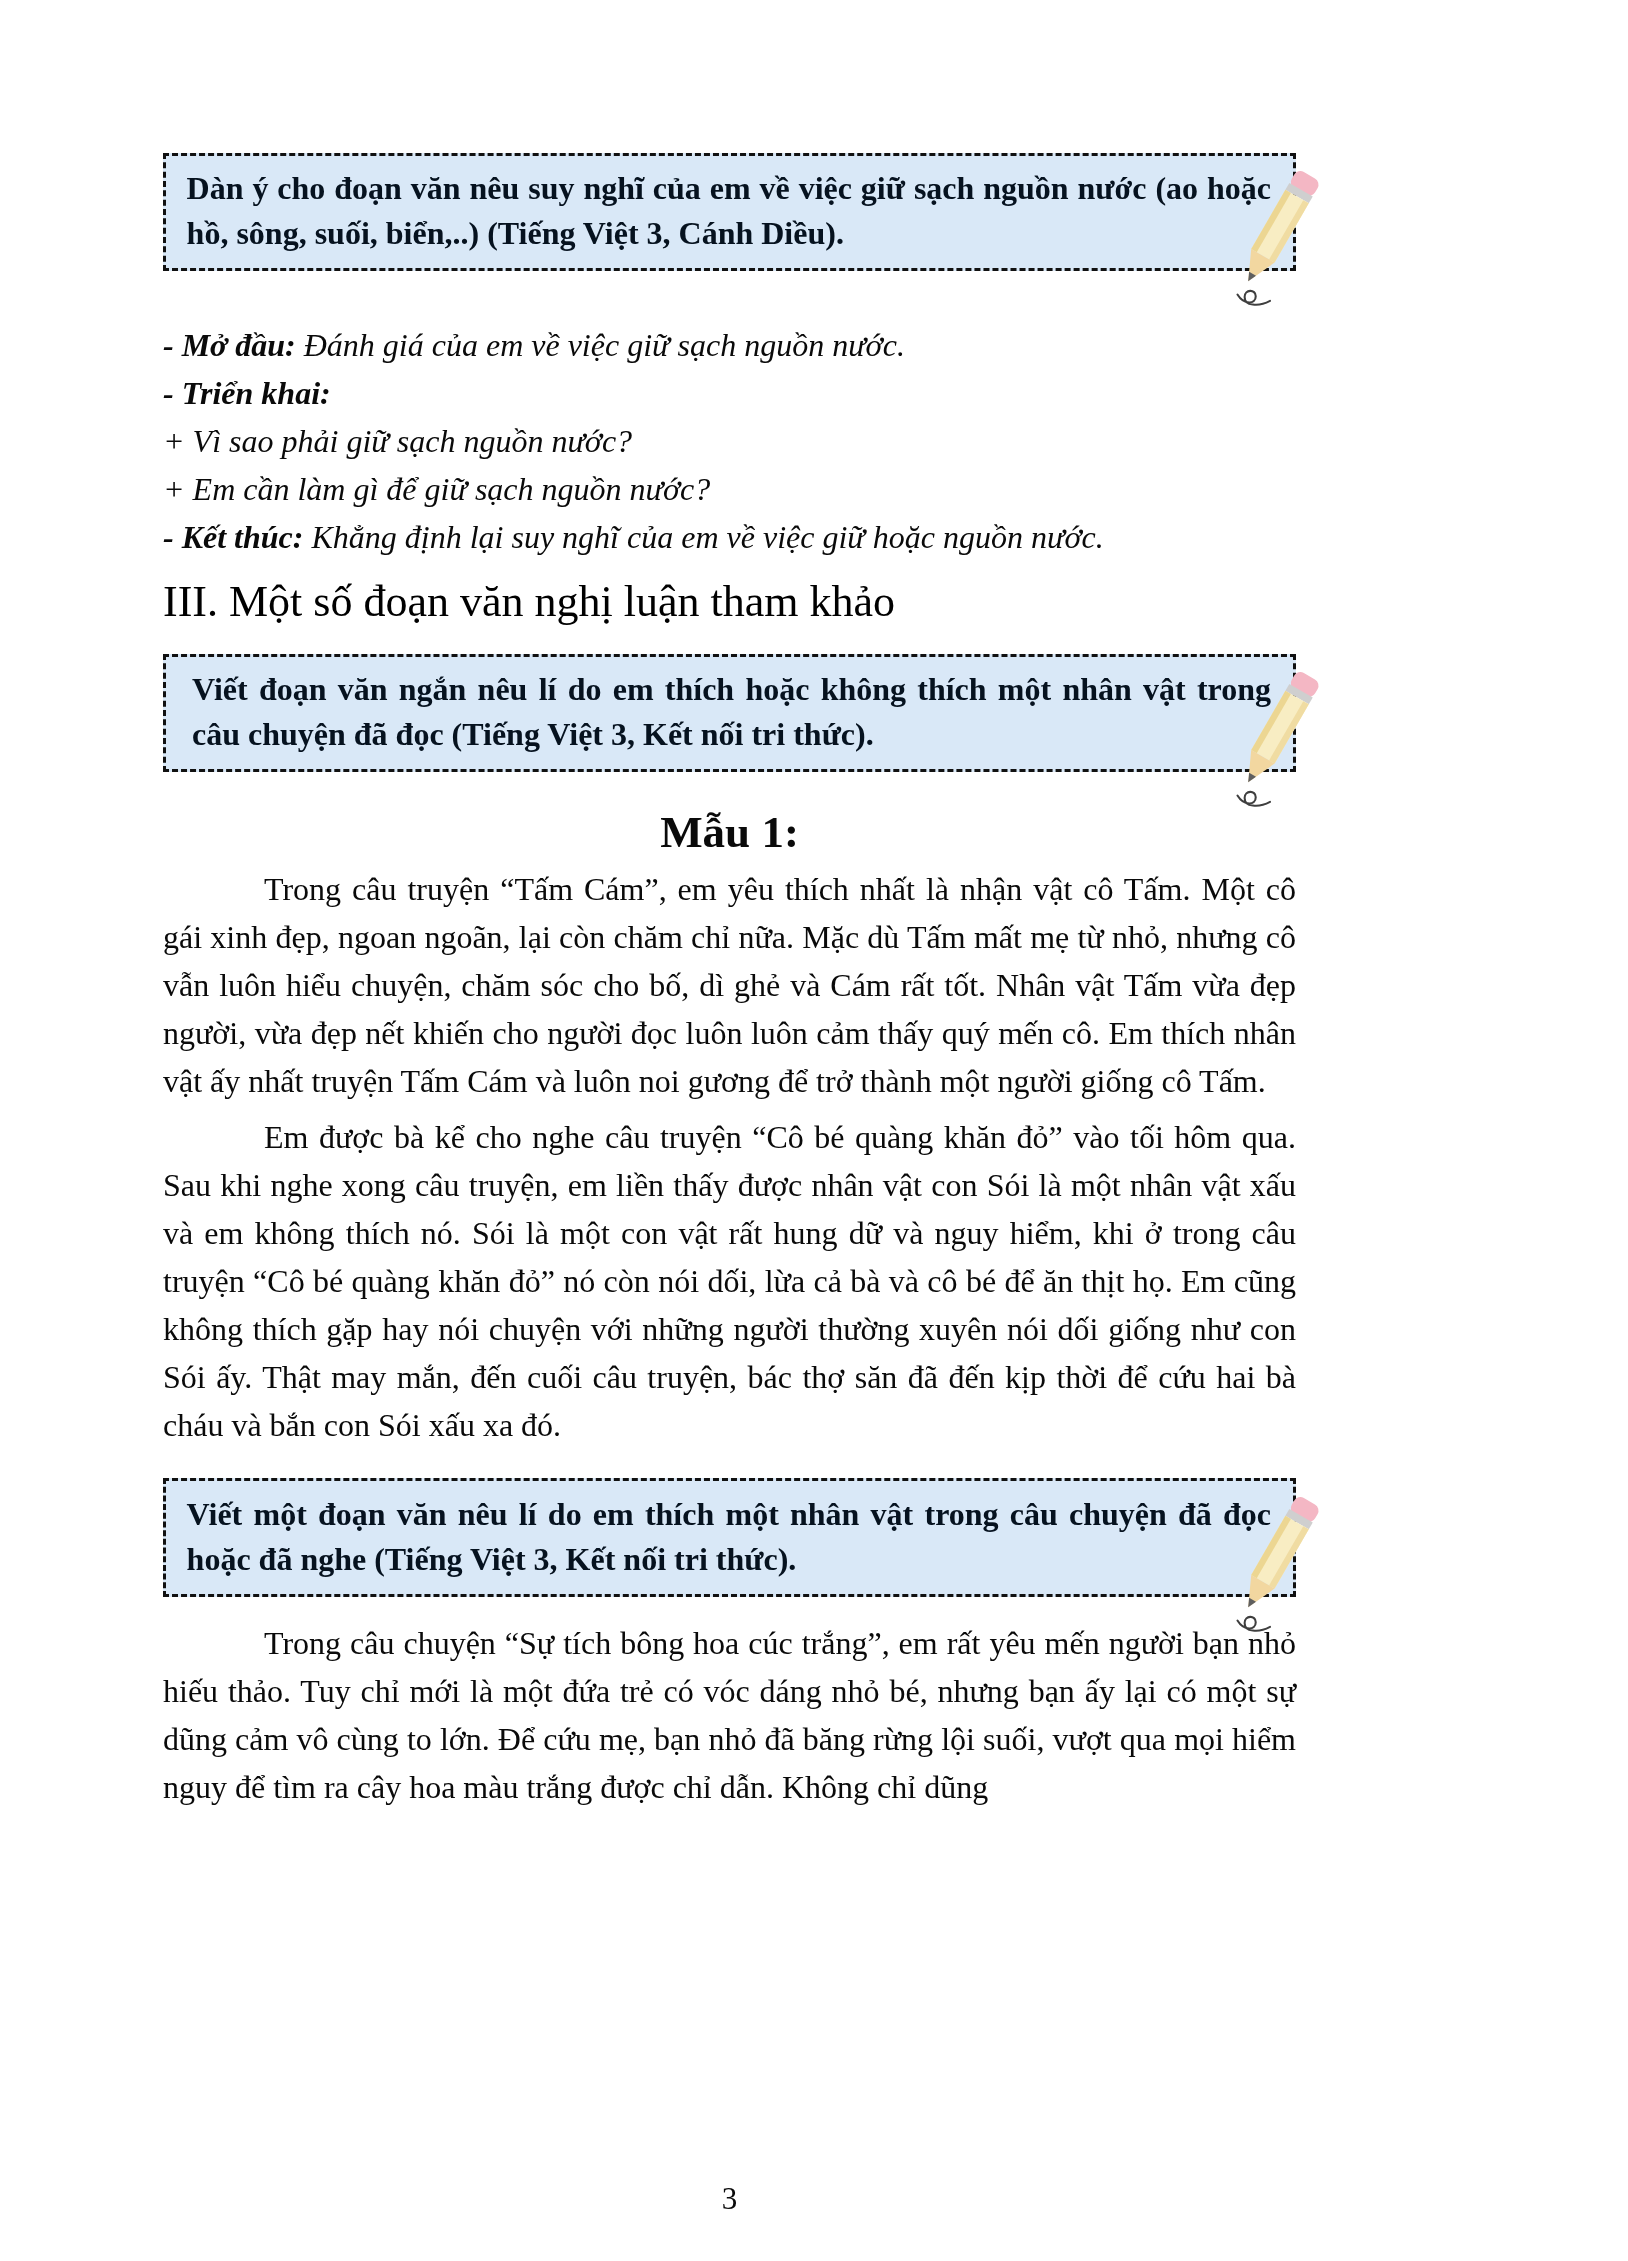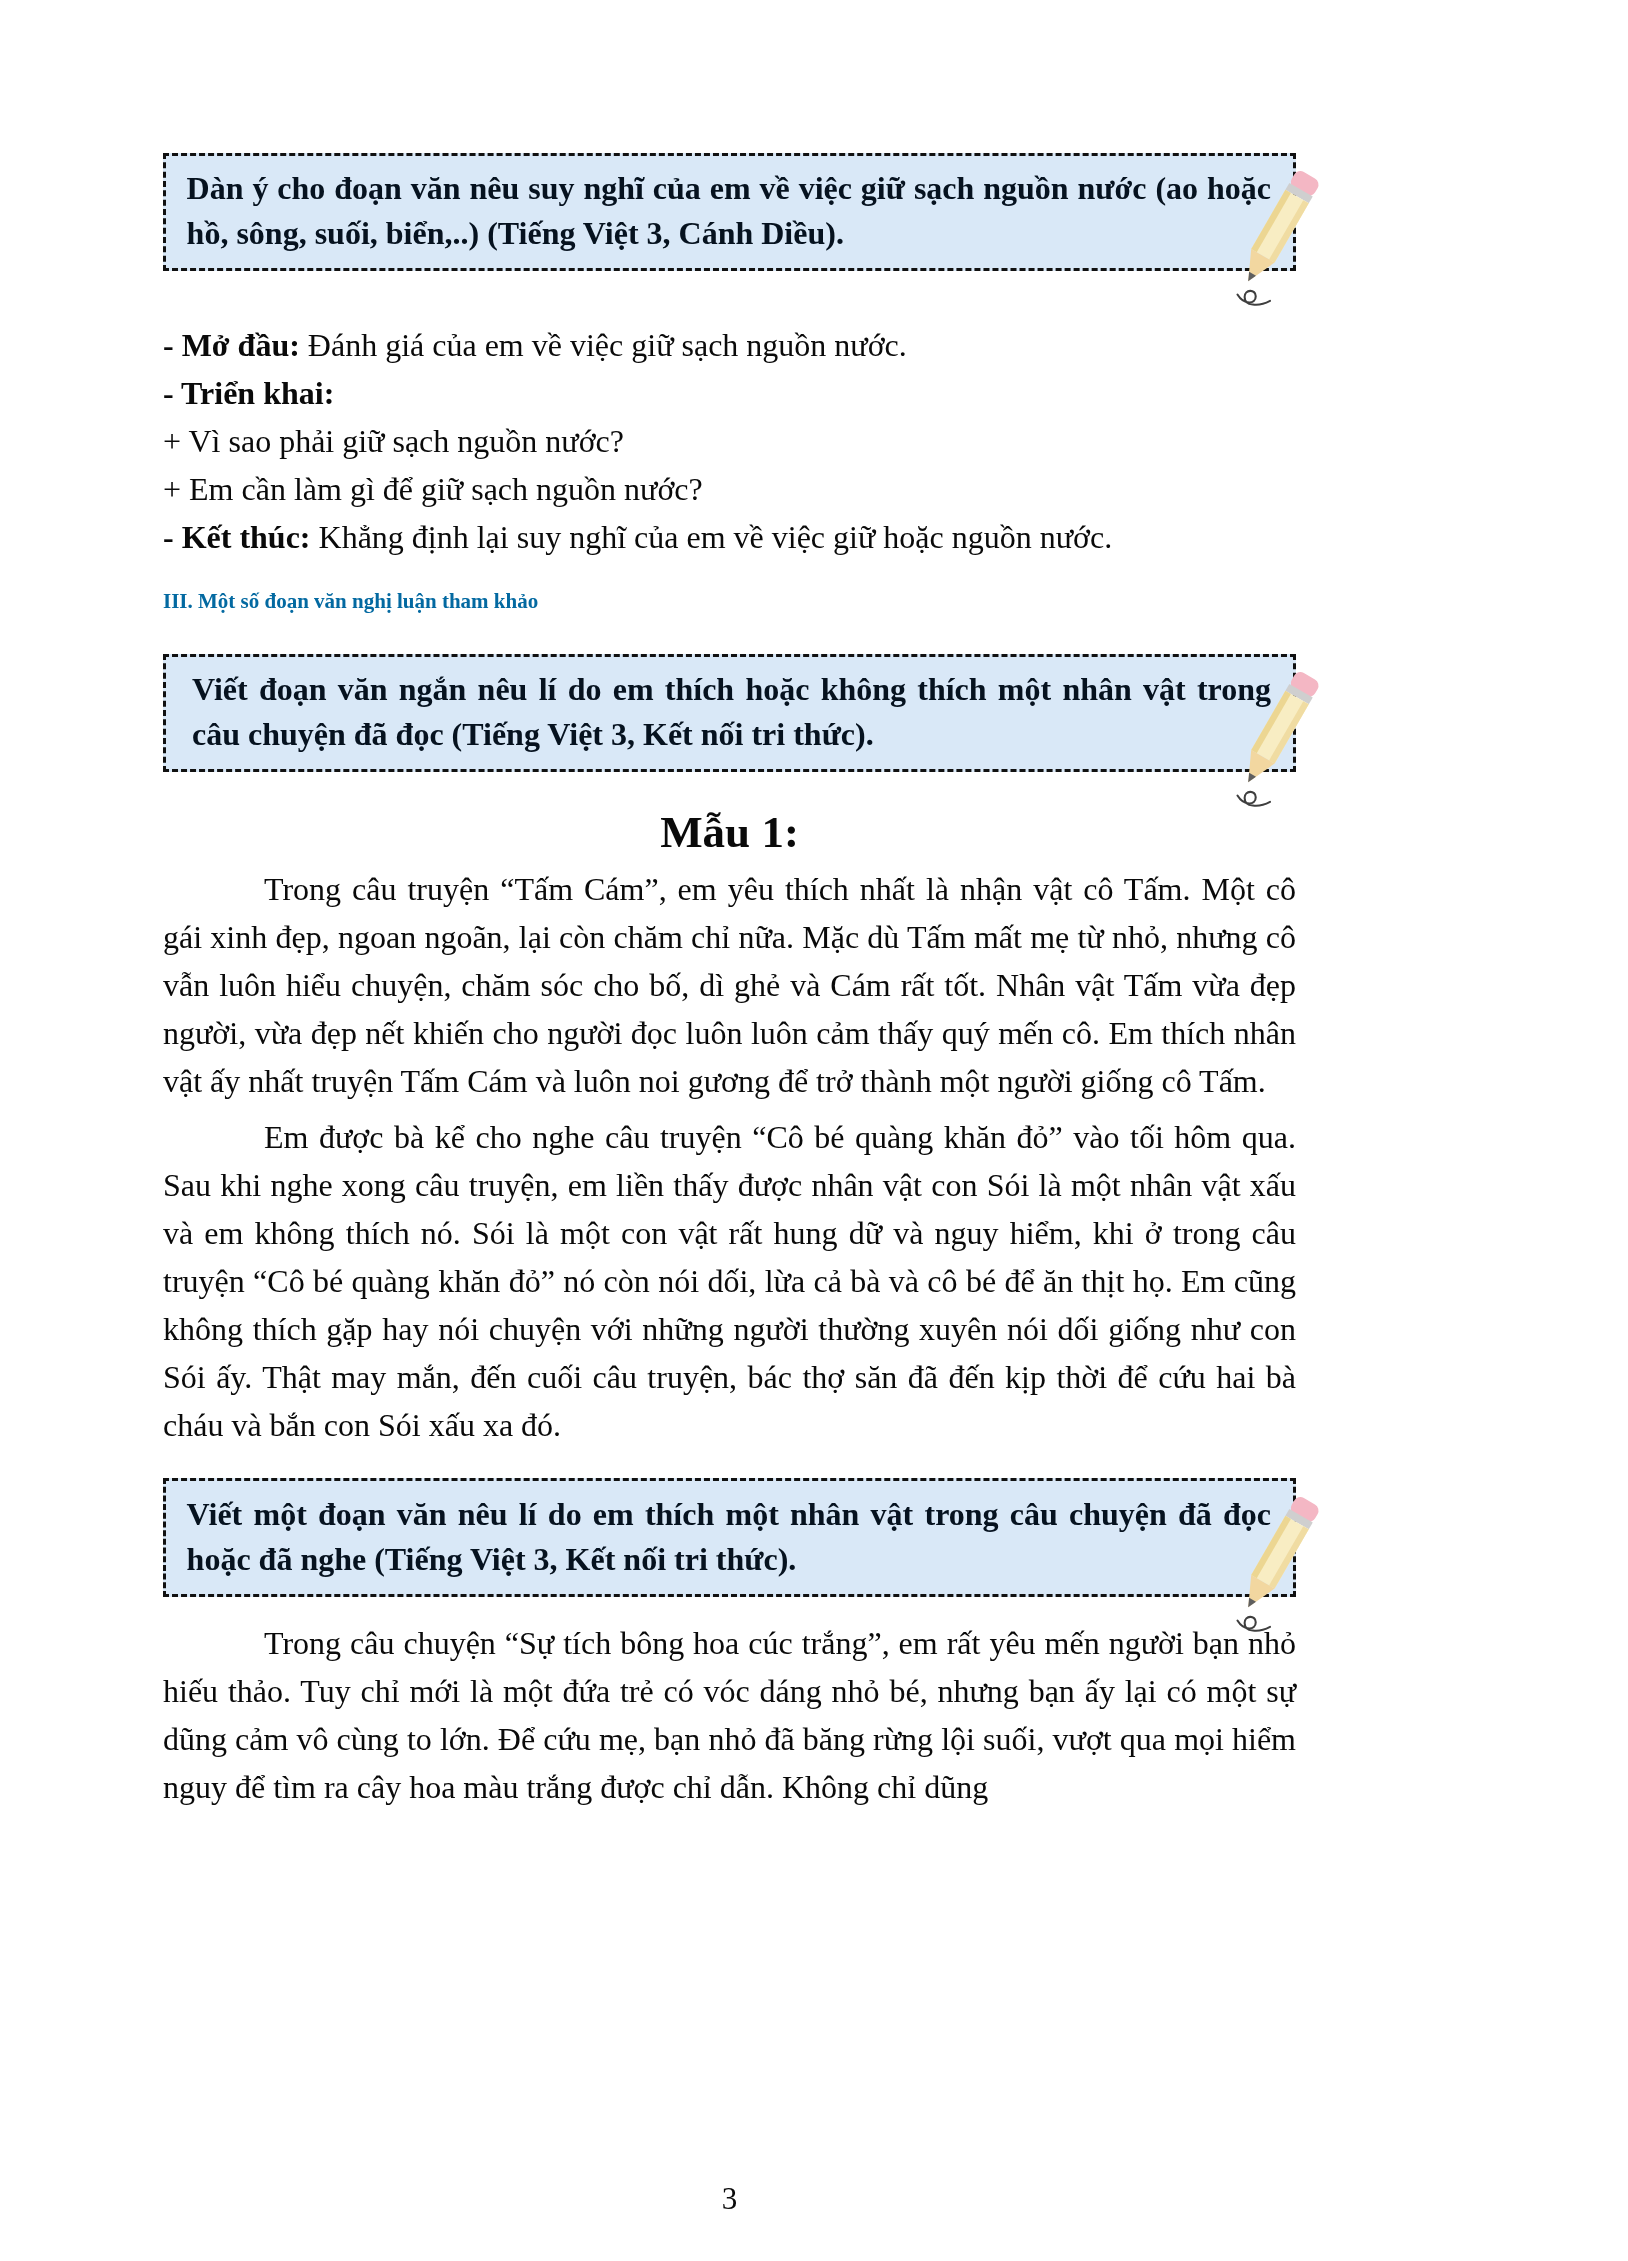"- Mở đầu: Đánh giá" .outline { font-style: none -> italic }
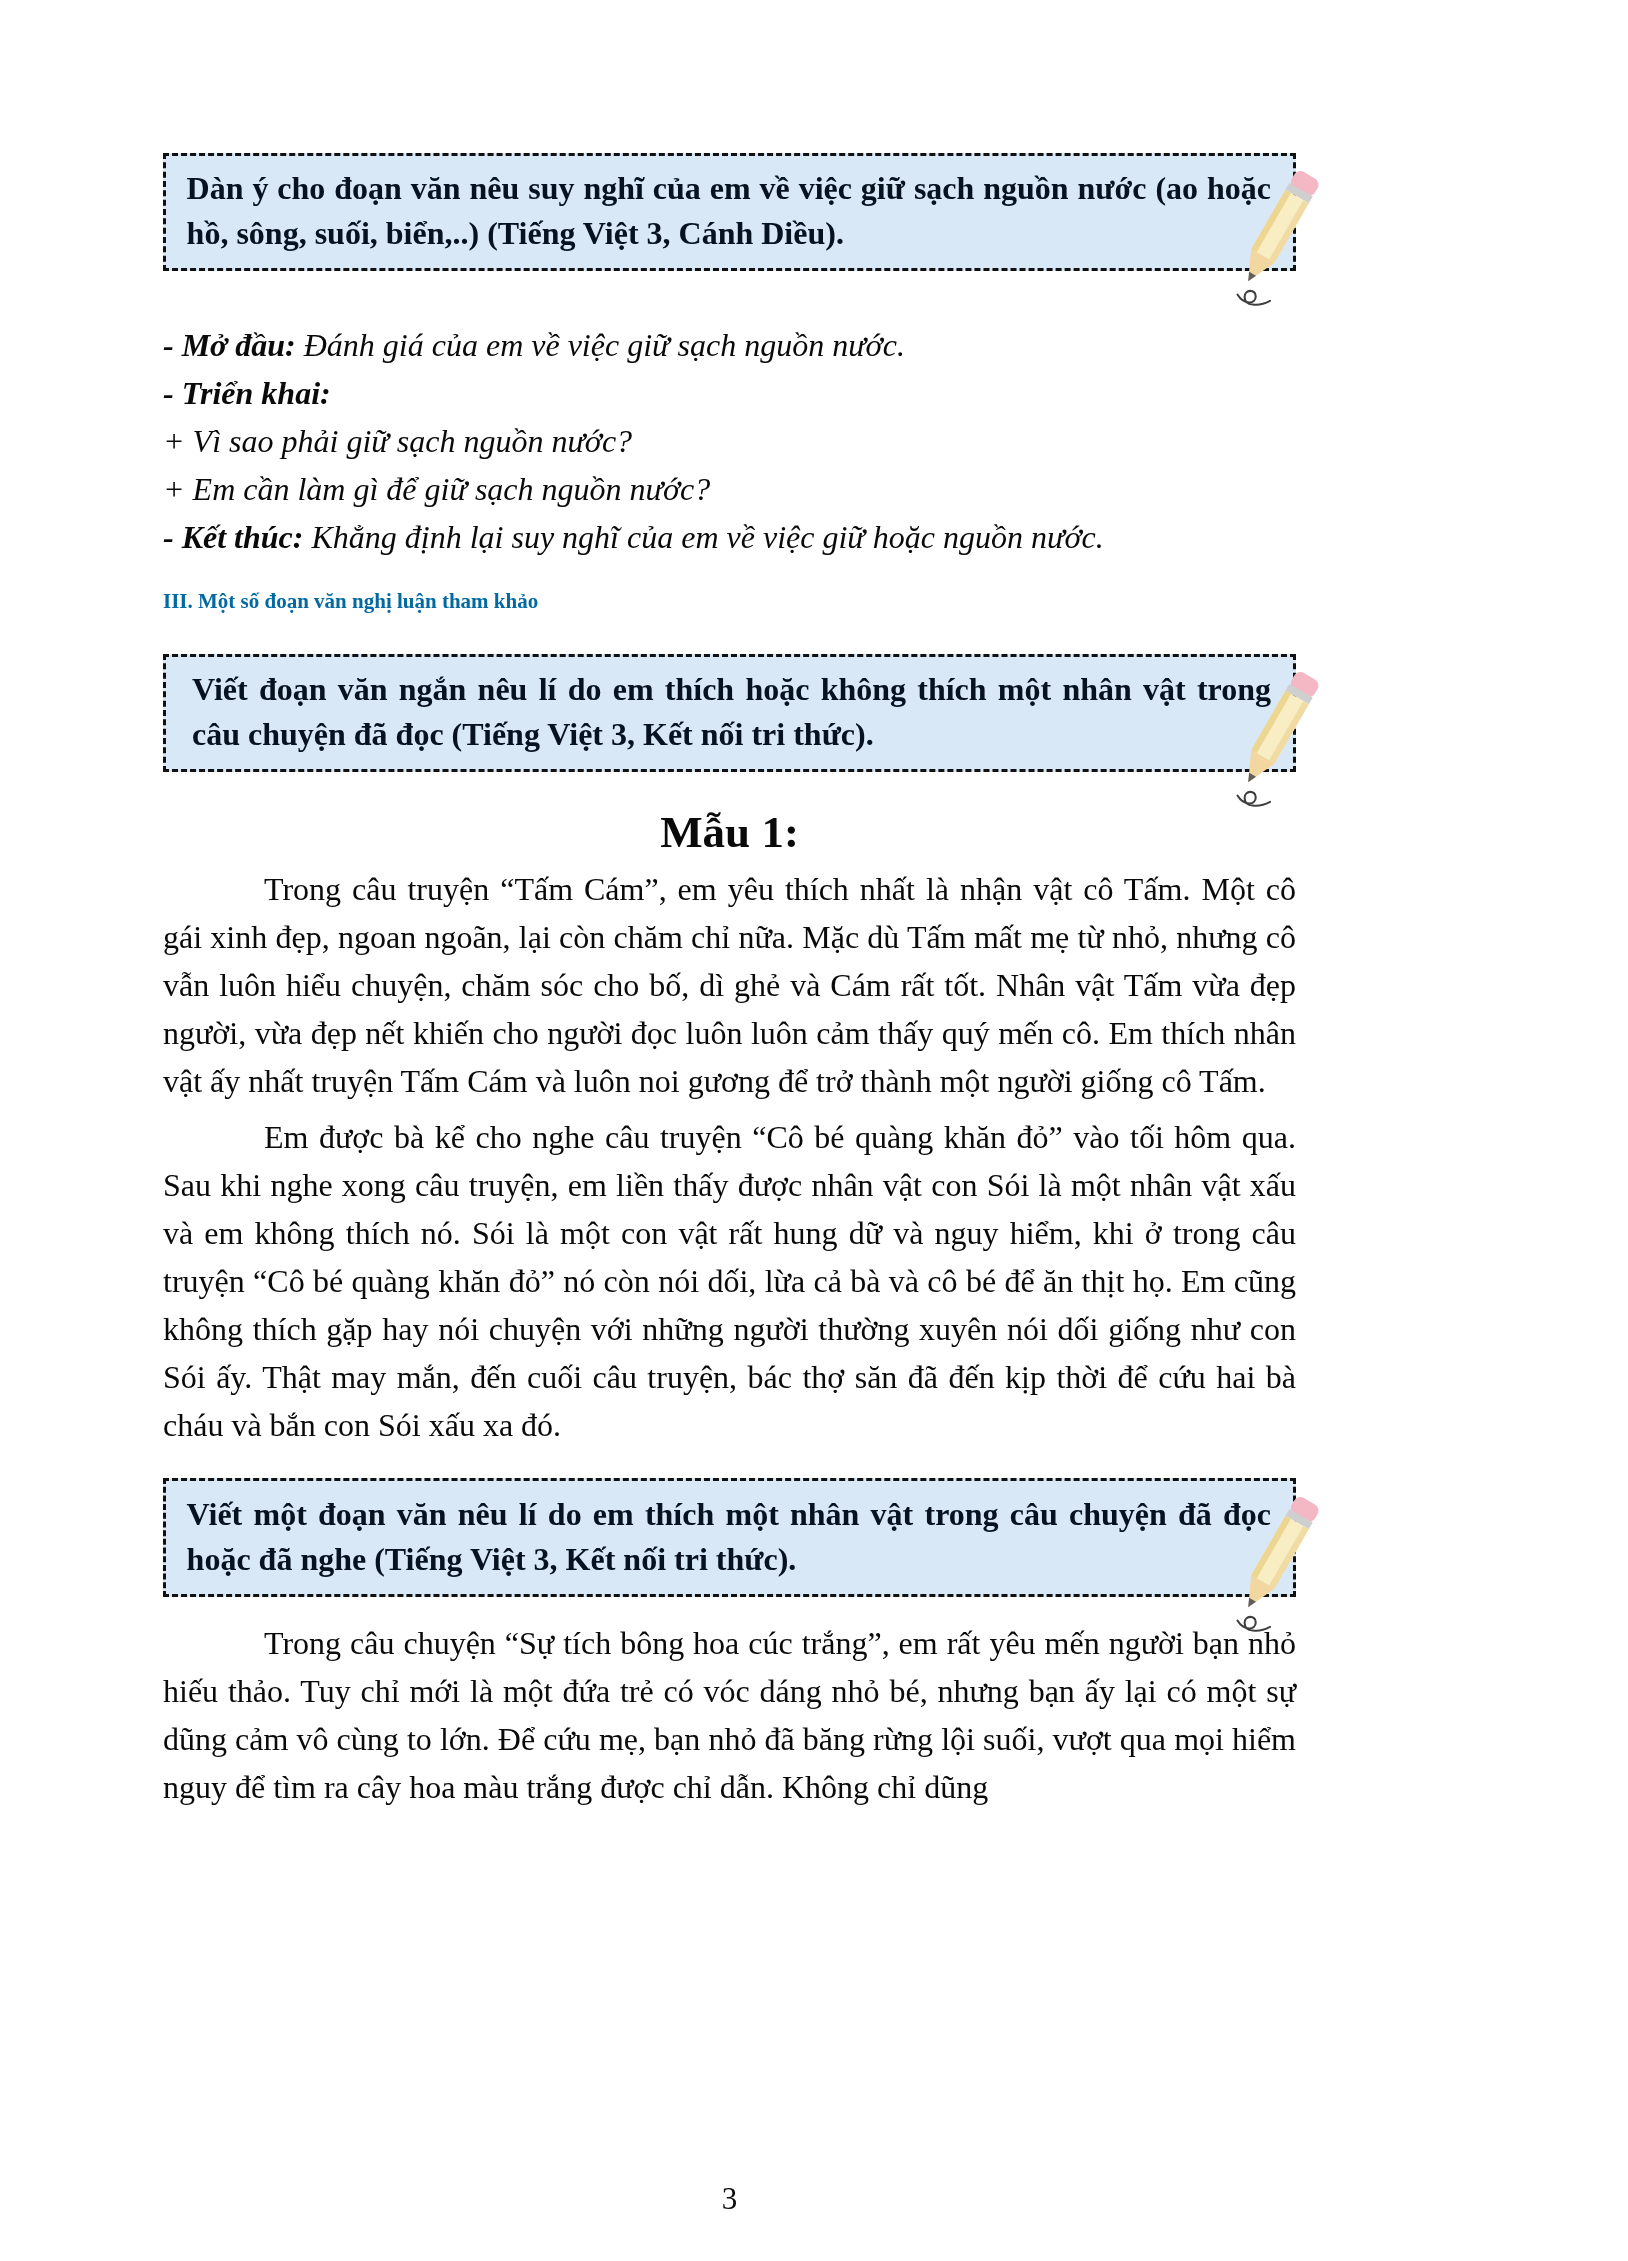"III. Một số đoạn văn" .section-heading { color: #0369a1 -> #000000; font-size: 21px -> 44px; font-weight: bold -> normal }
